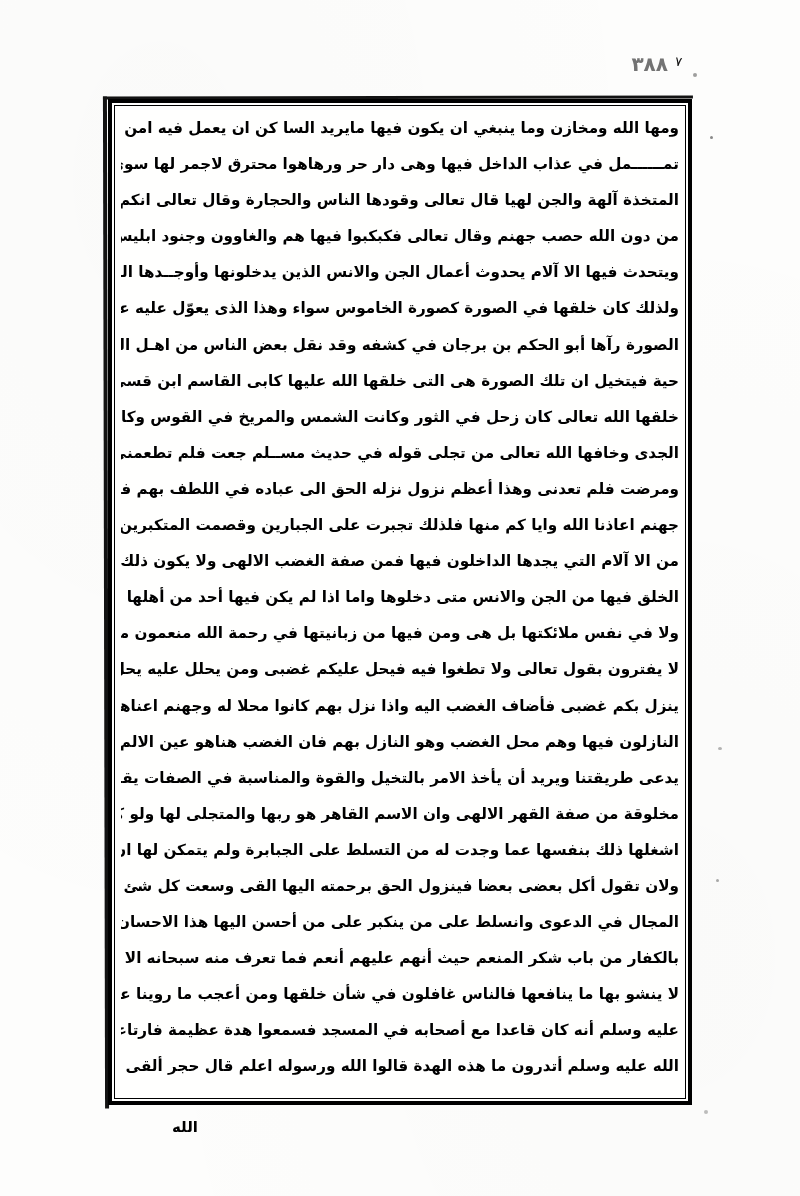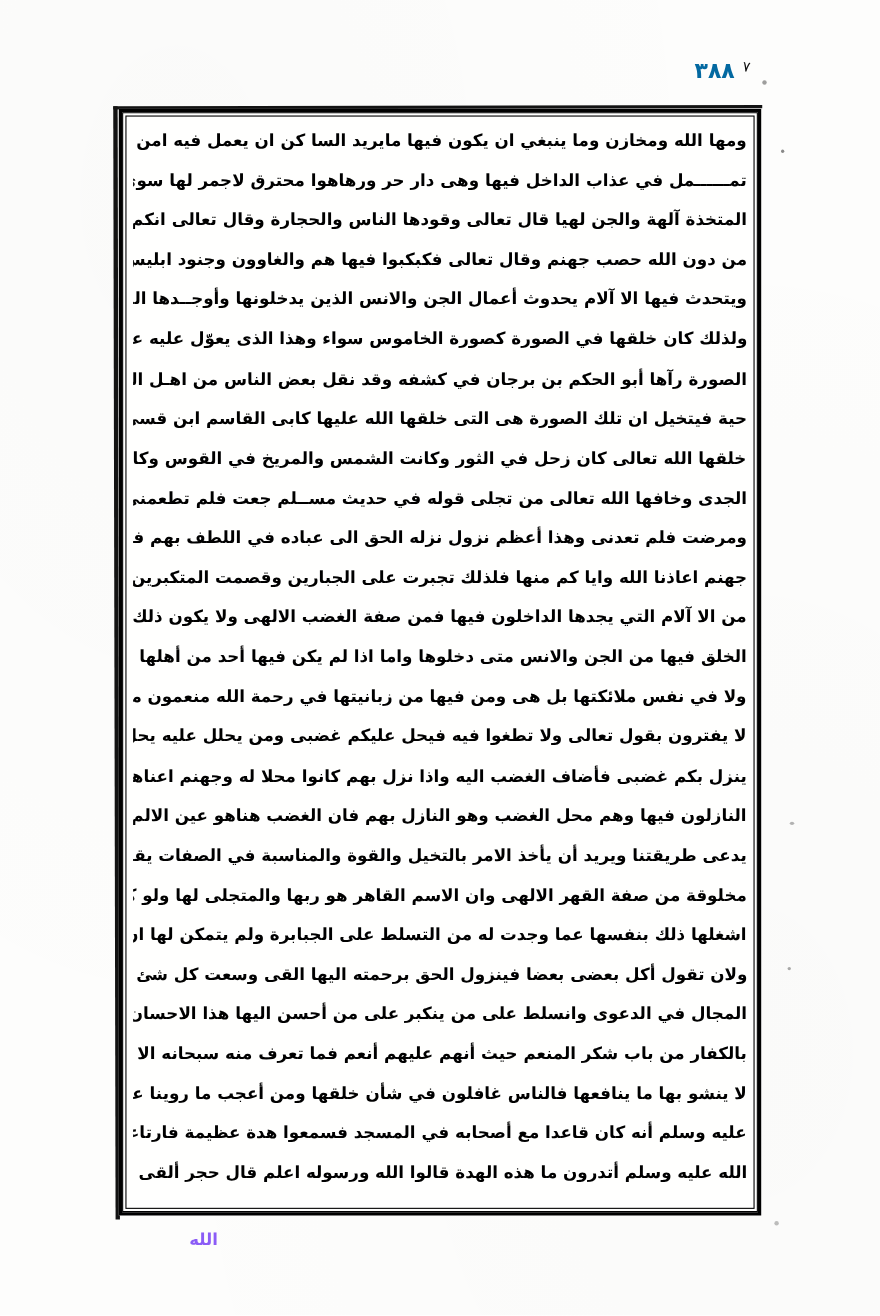"٣٨٨" .folio { color: #0369a1 -> #737373 }
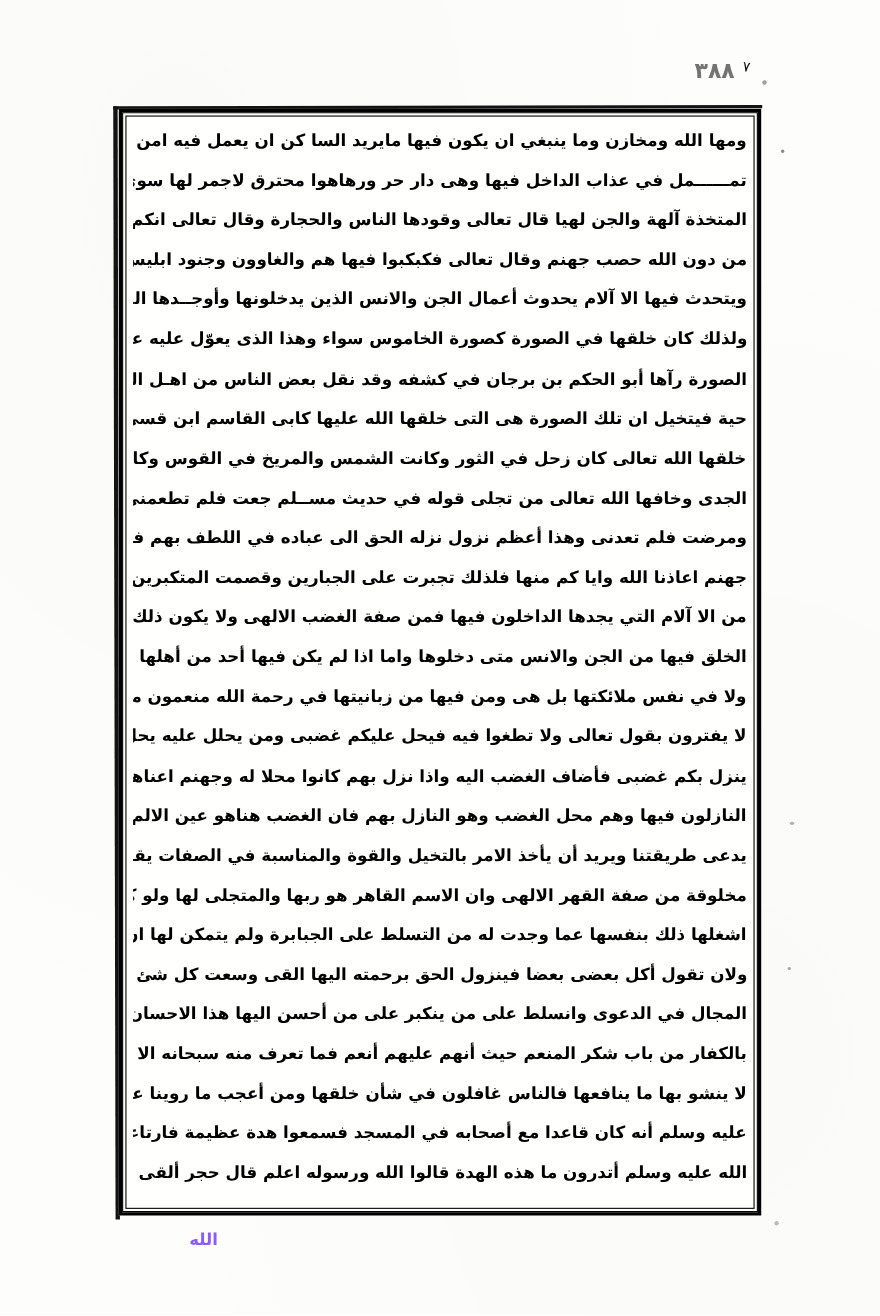"الله" .catchword { color: #8b5cf6 -> #000000 }
